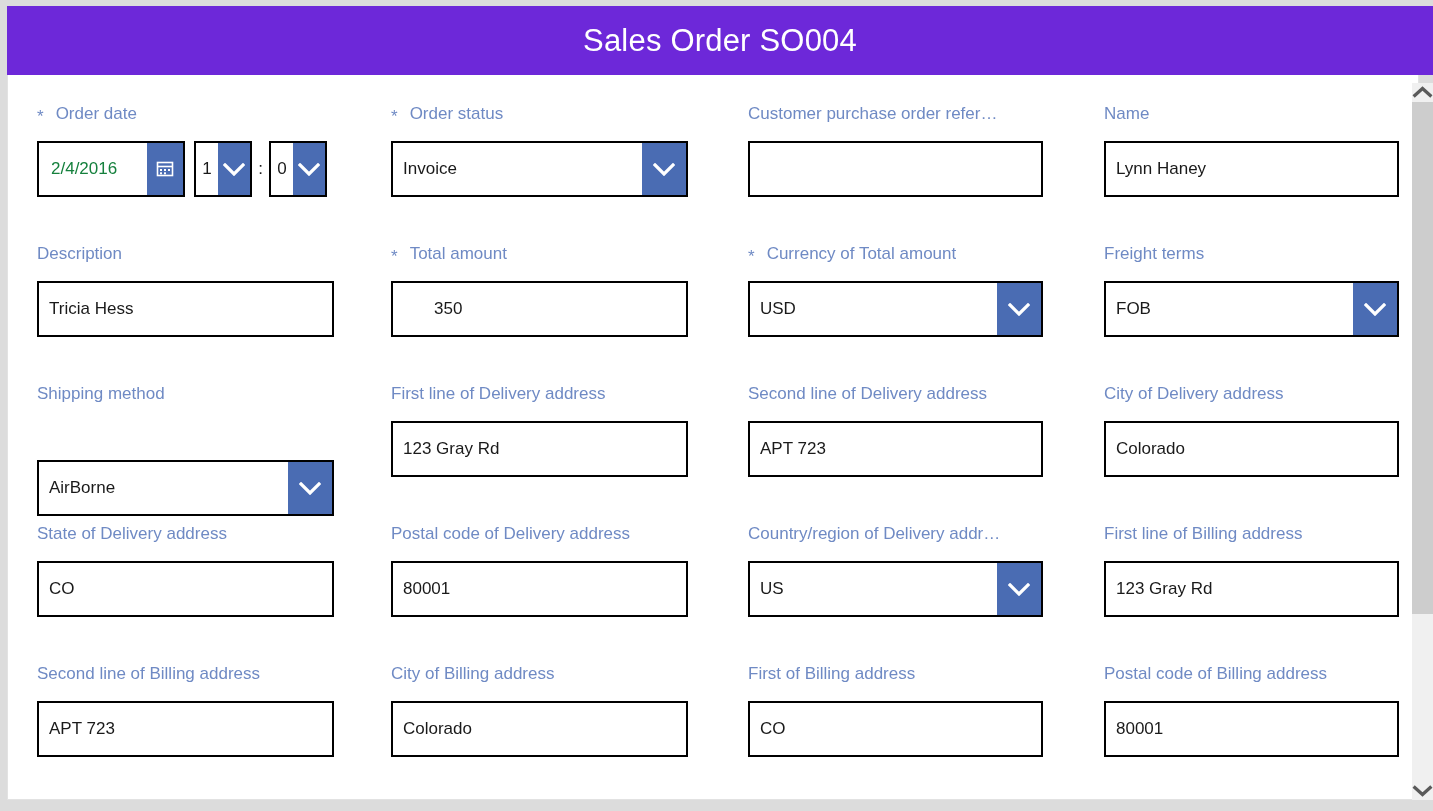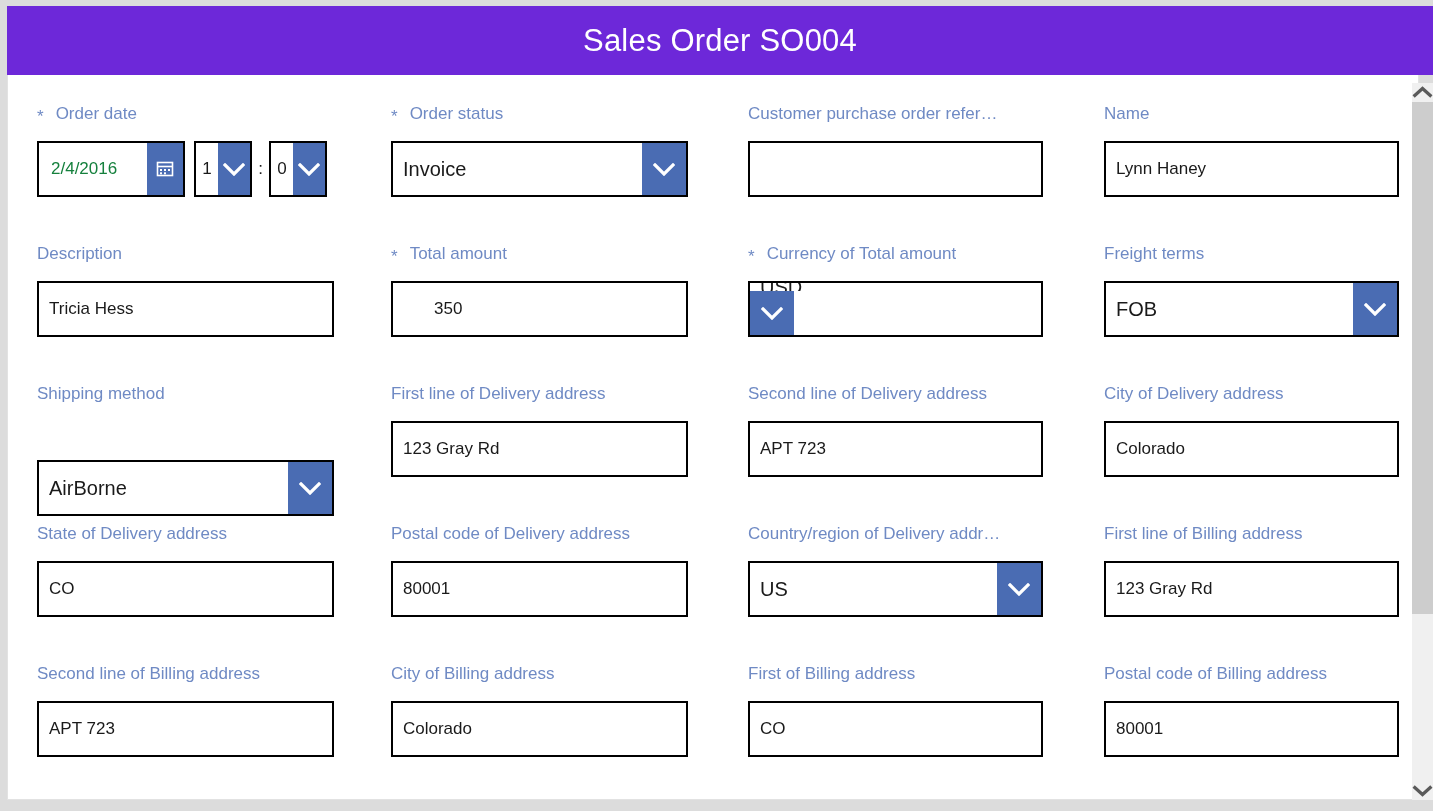"Invoice" .select-value { font-size: 20px -> 17px }
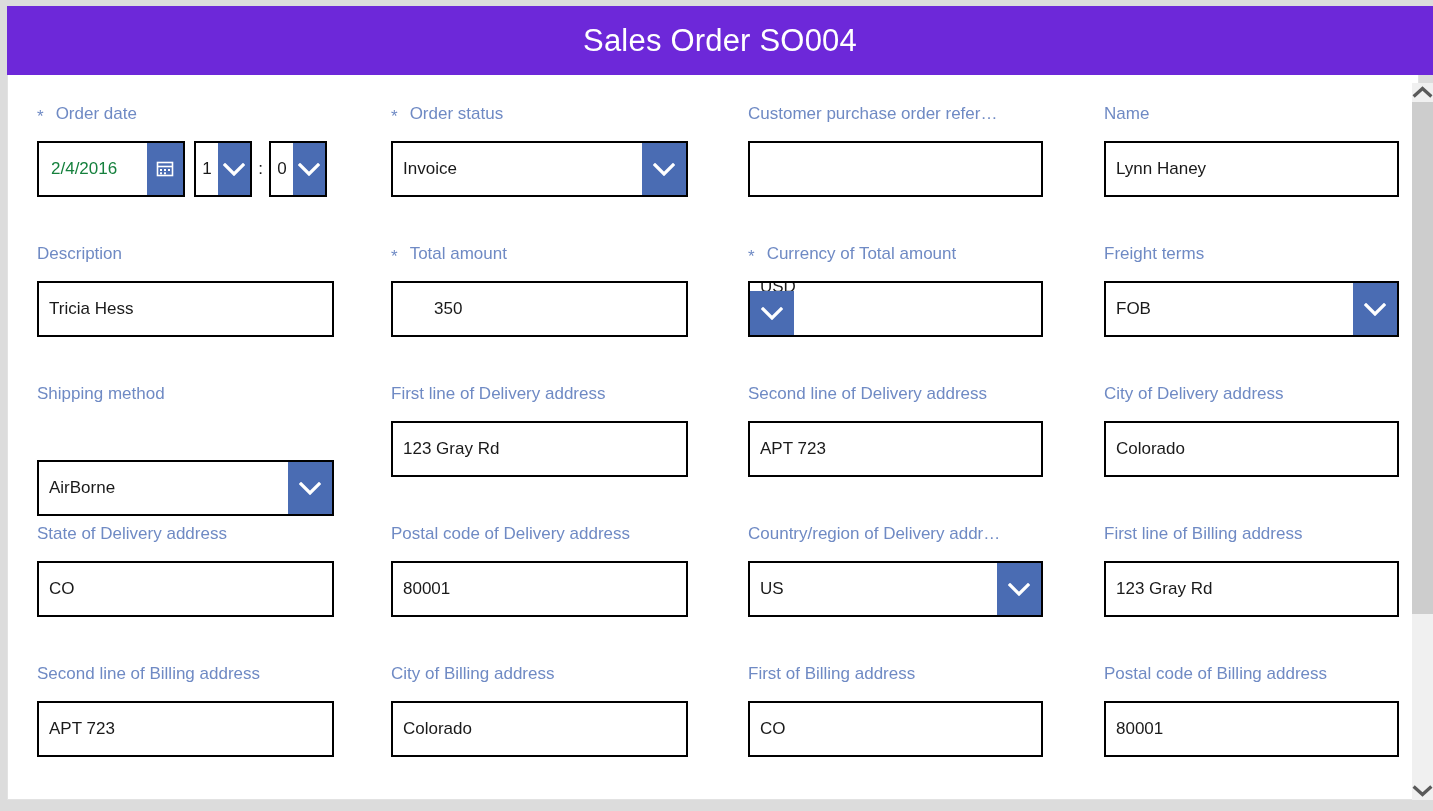"USD" div.select-box { flex-direction: column -> none }
